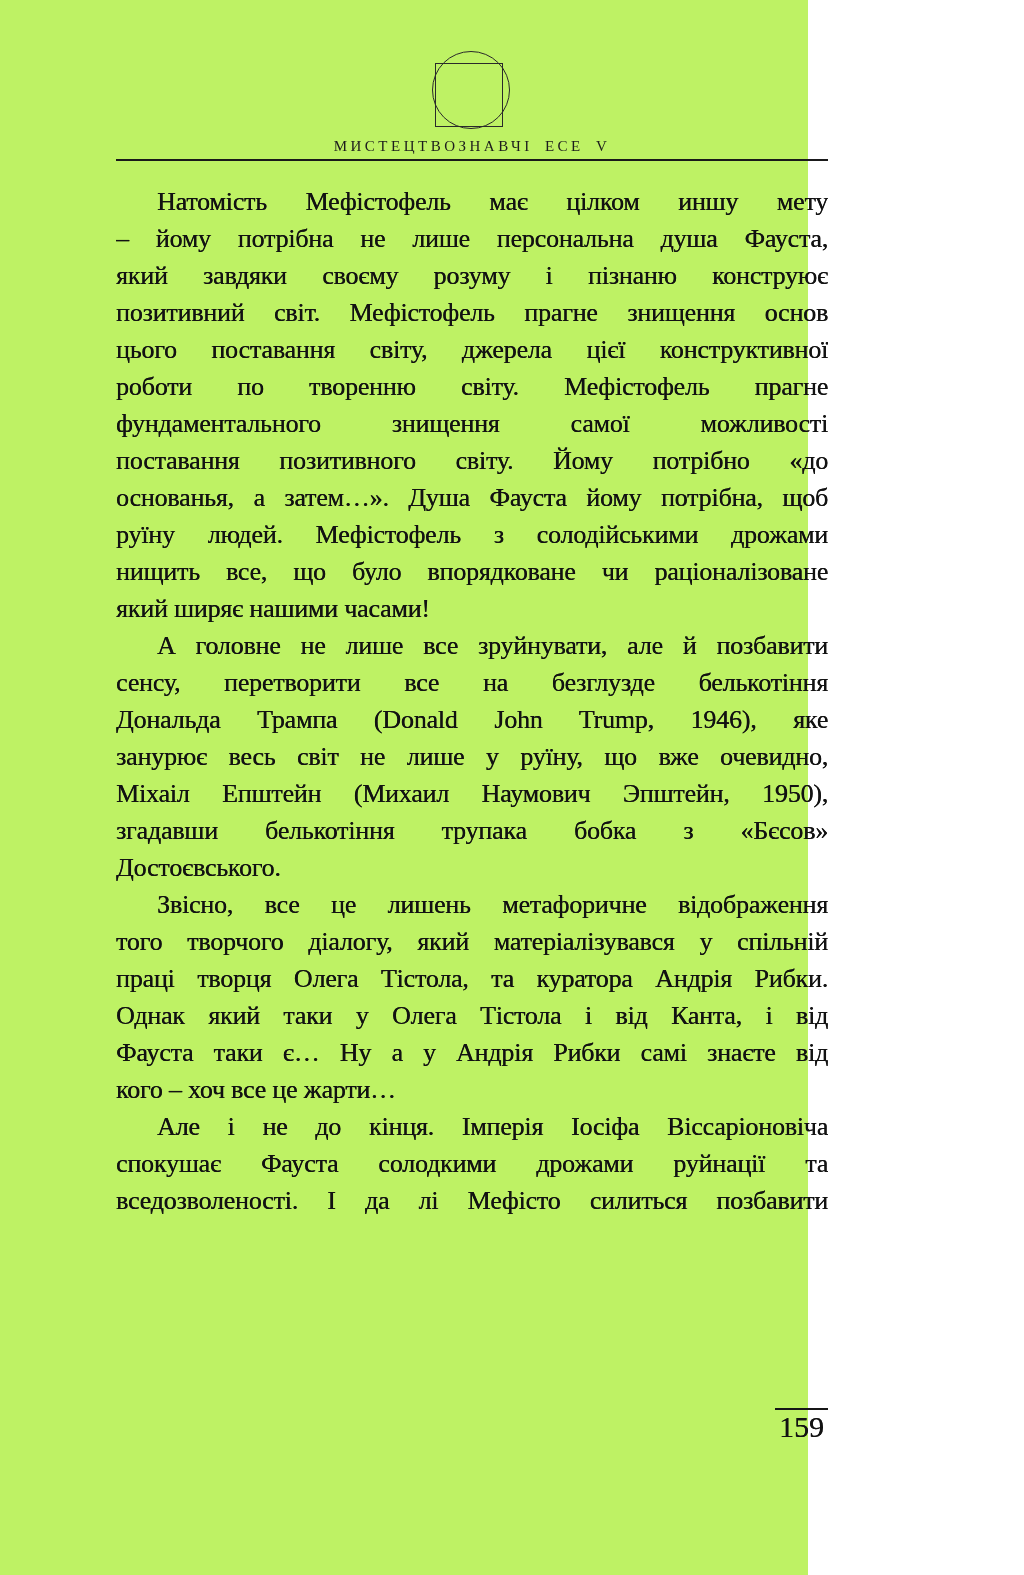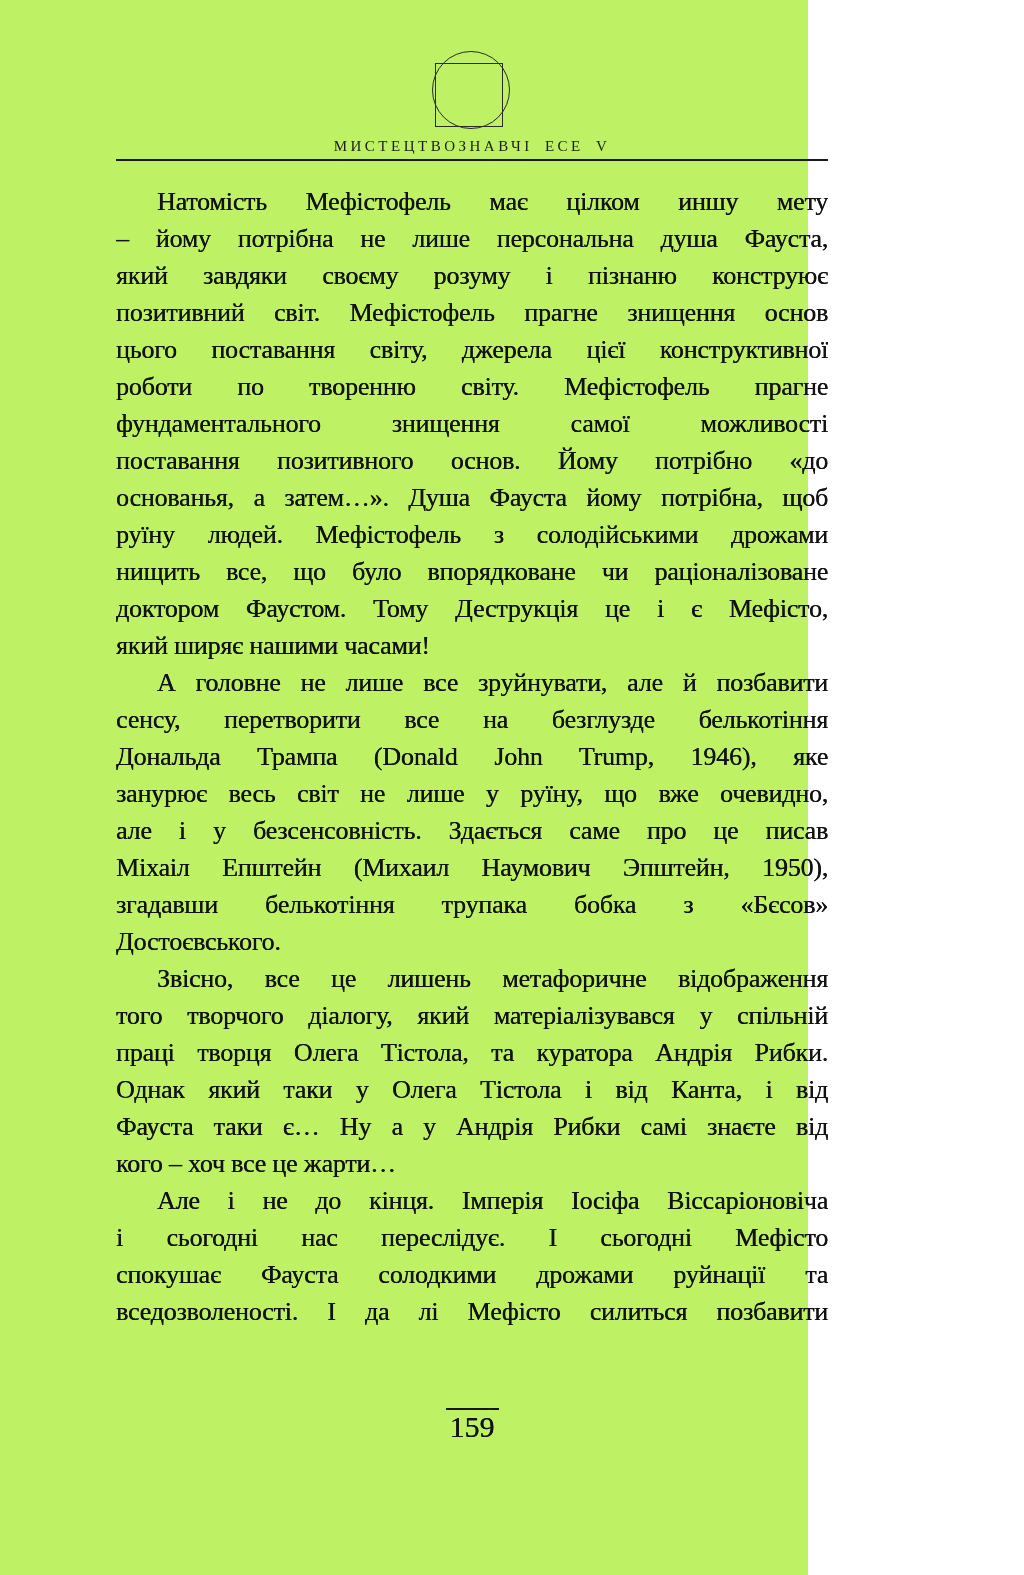"поставання позитивного основ. Йому" div.line { text: основ -> світу }
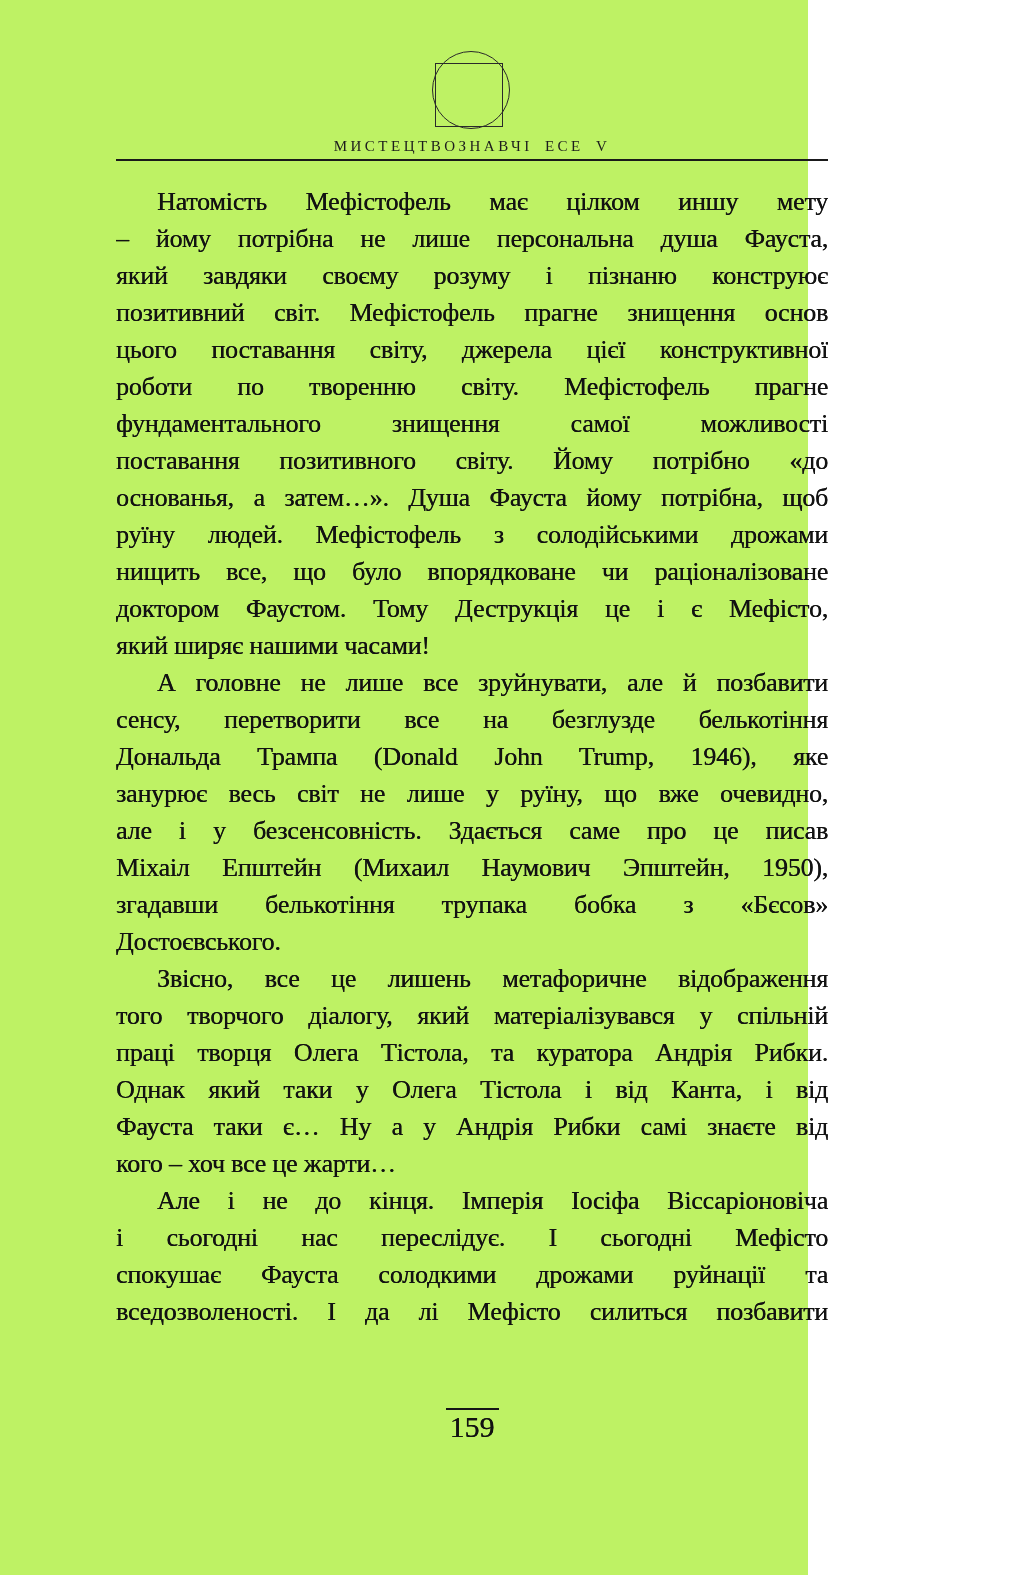"доктором Фаустом. Тому Деструкція це" div.line { html: <div>доктором Фаустом. Тому Деструкція це і є Мефісто,</div> -> none }
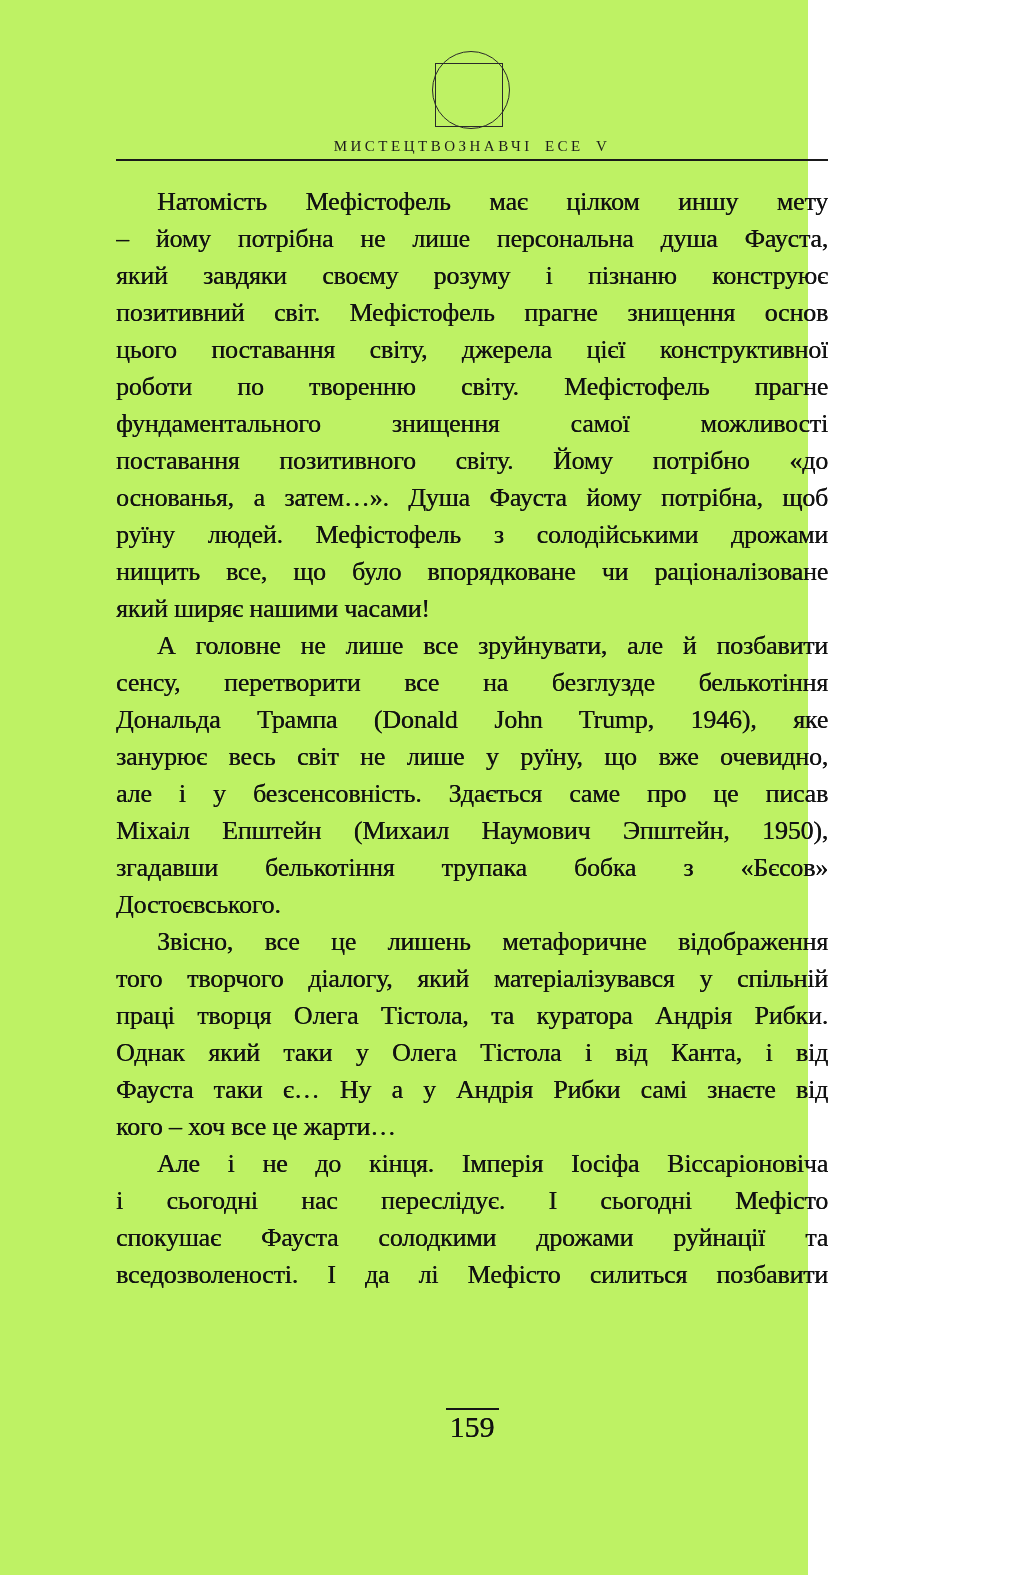"але і у безсенсовність. Здається" div.line { html: <div>але і у безсенсовність. Здається саме про це писав</div> -> none }
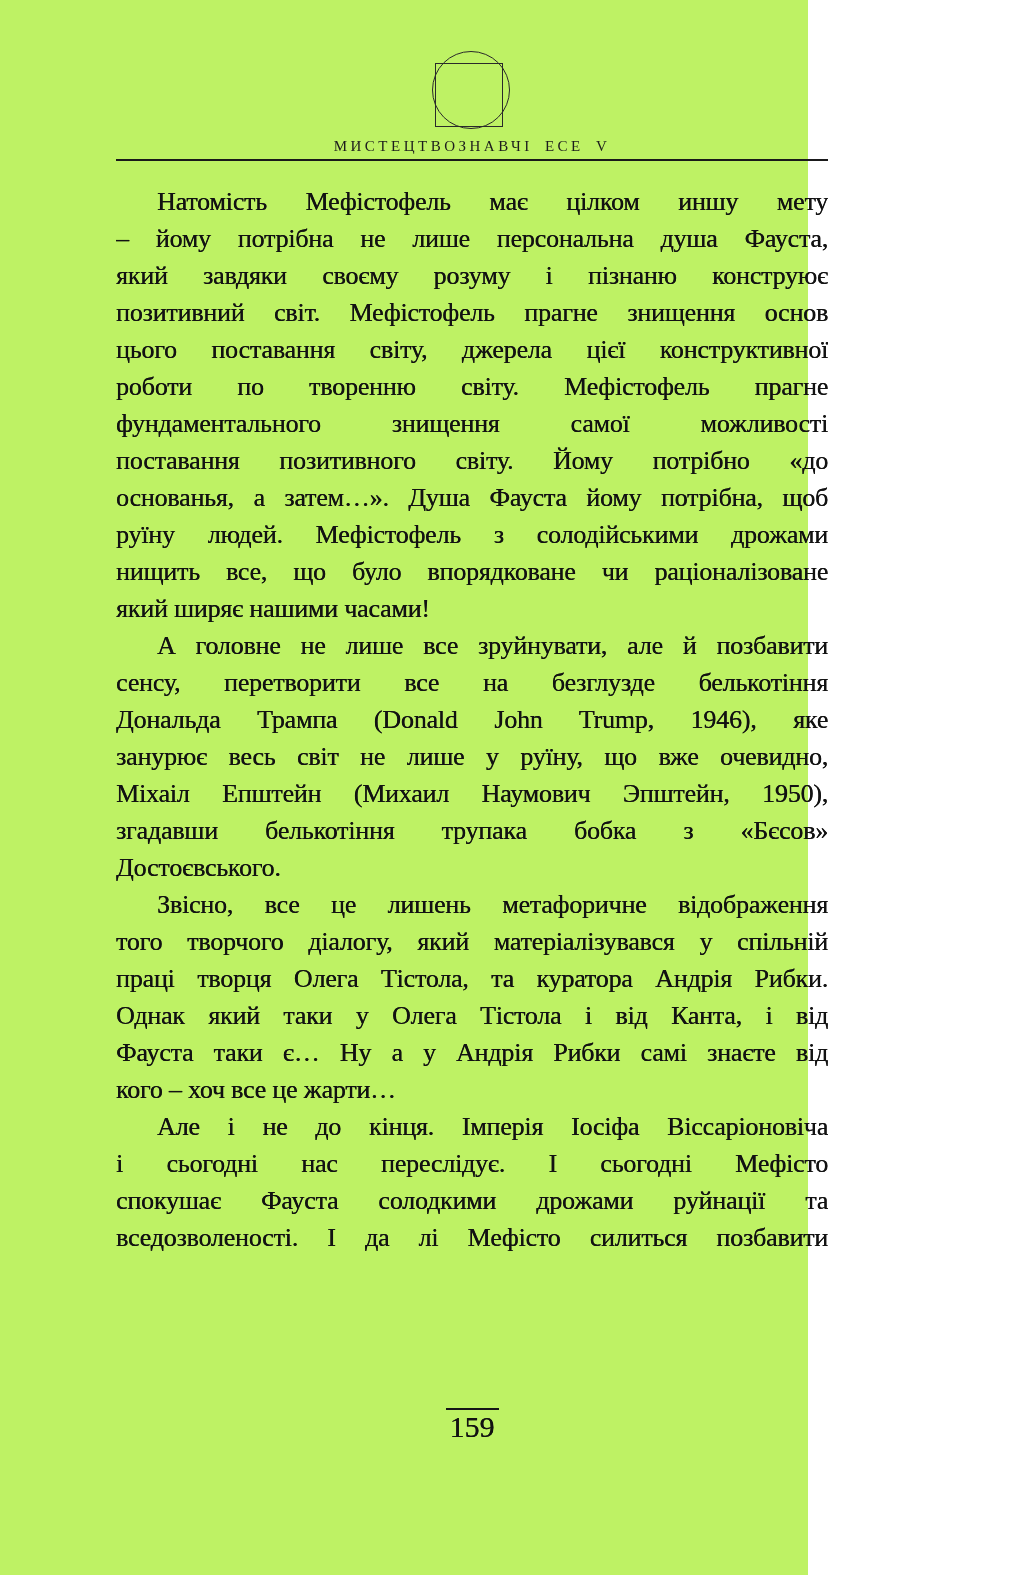"і сьогодні нас переслідує. І" div.line { html: <div>і сьогодні нас переслідує. І сьогодні Мефісто</div> -> none }
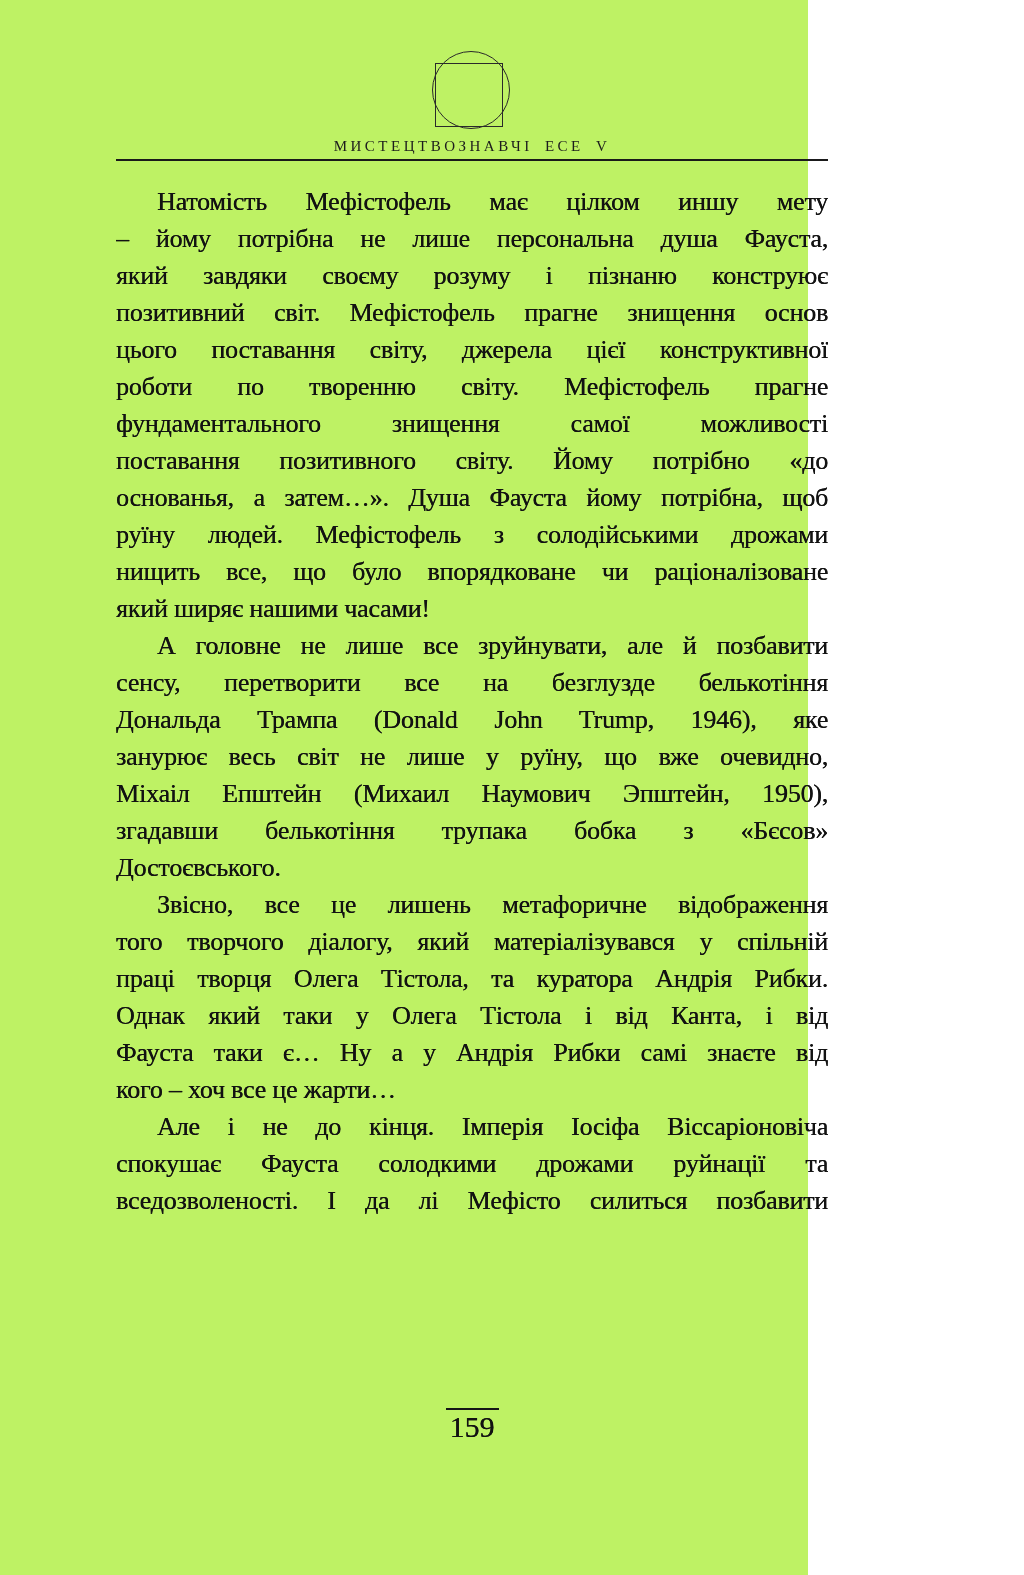"159" .pagenum-wrap { text-align: center -> right }
